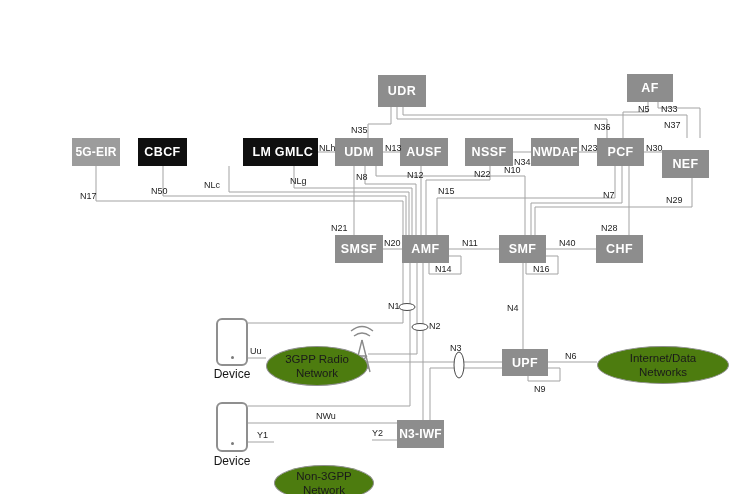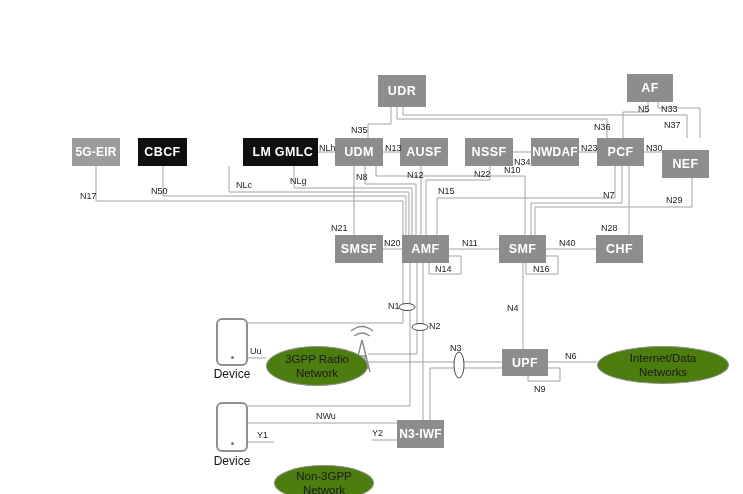"NLc" div.iface { left: 236px -> 204px }
